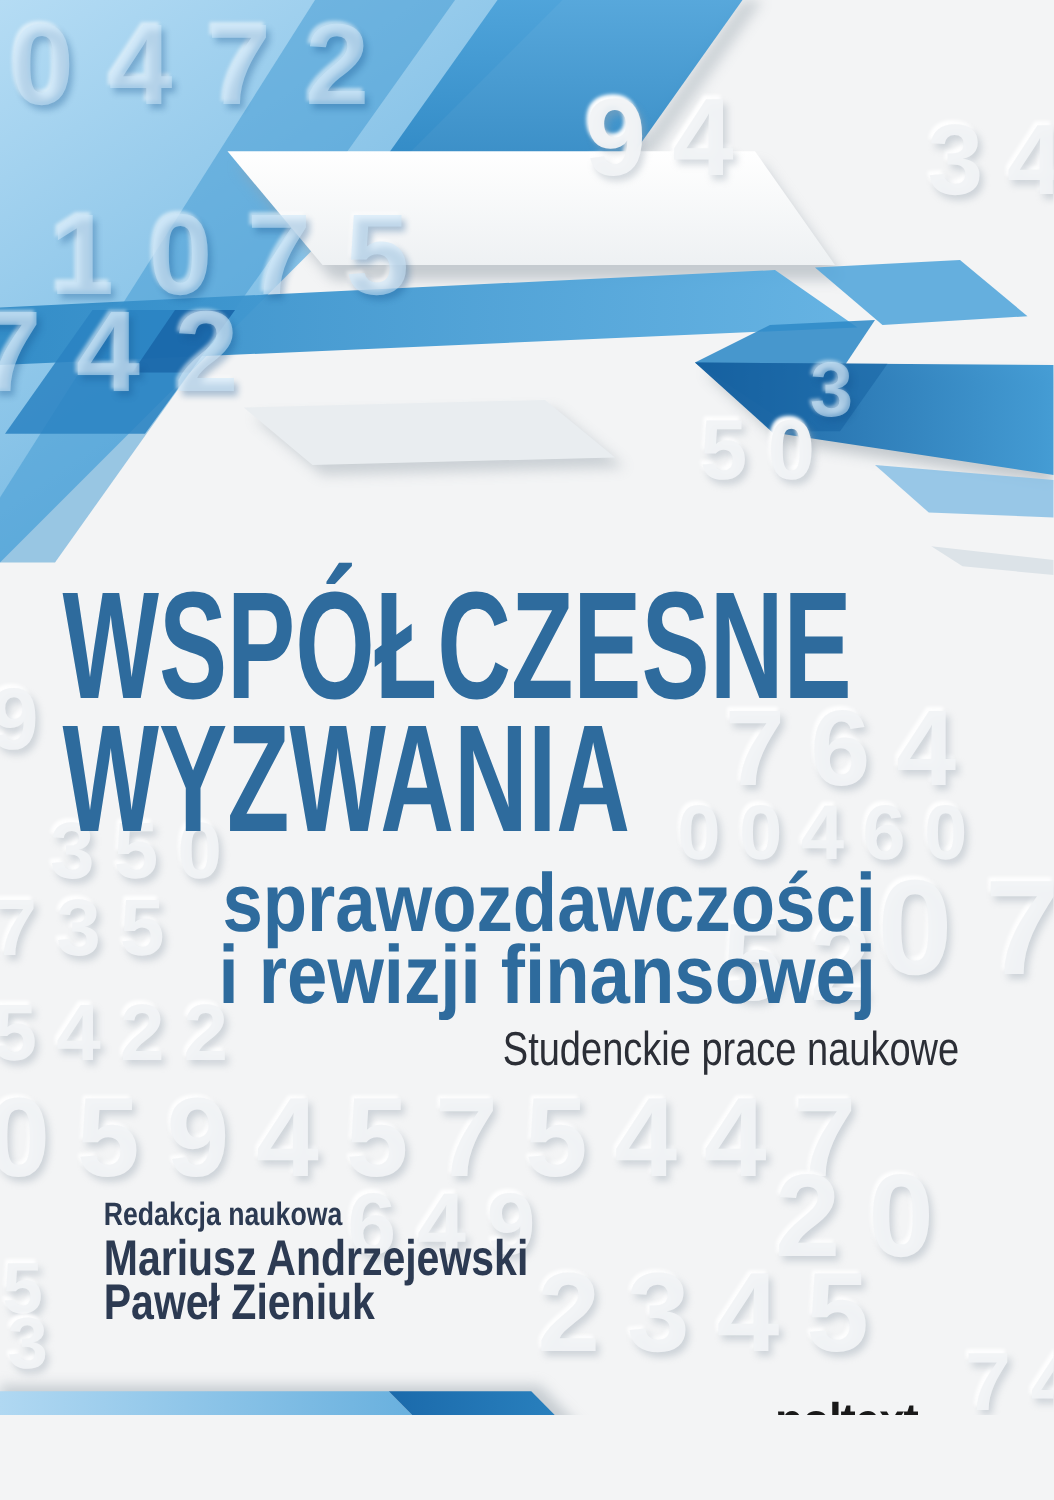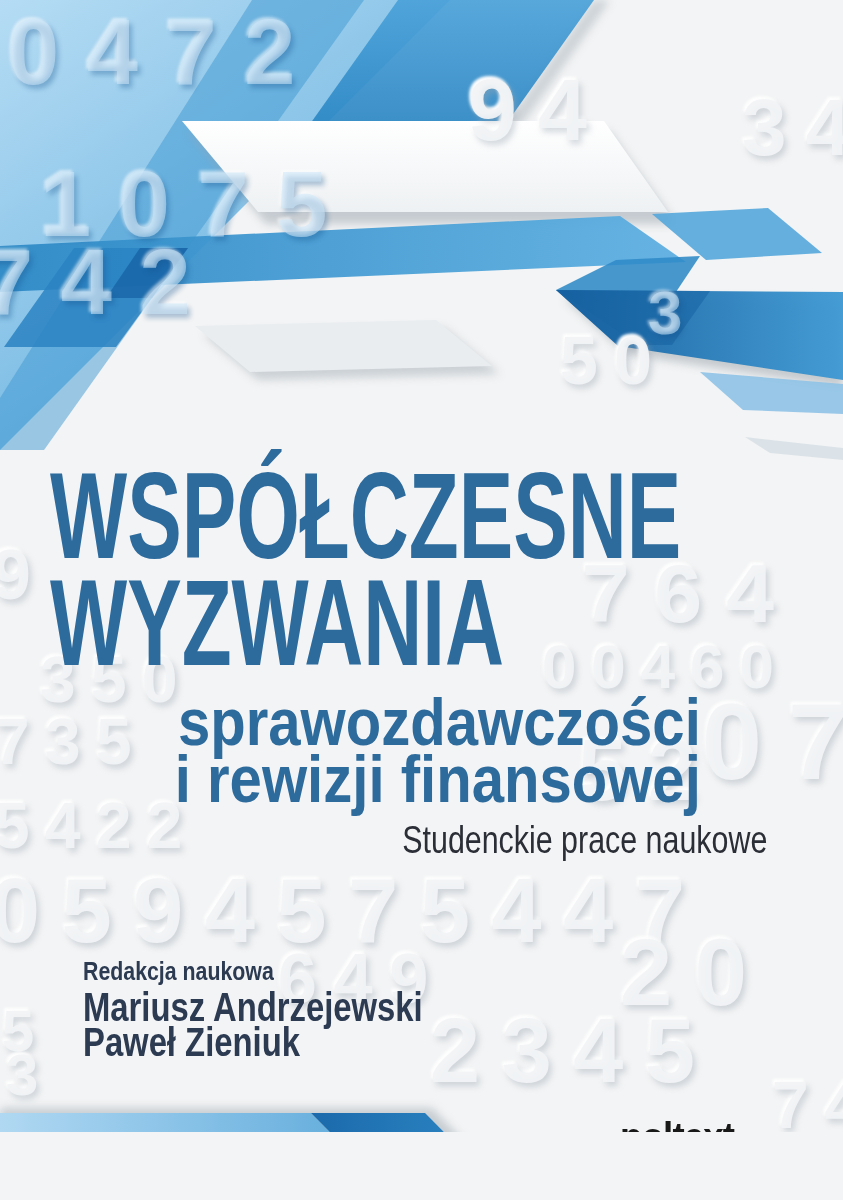"764" span.digit { font-family: Liberation Mono, monospace -> none }
